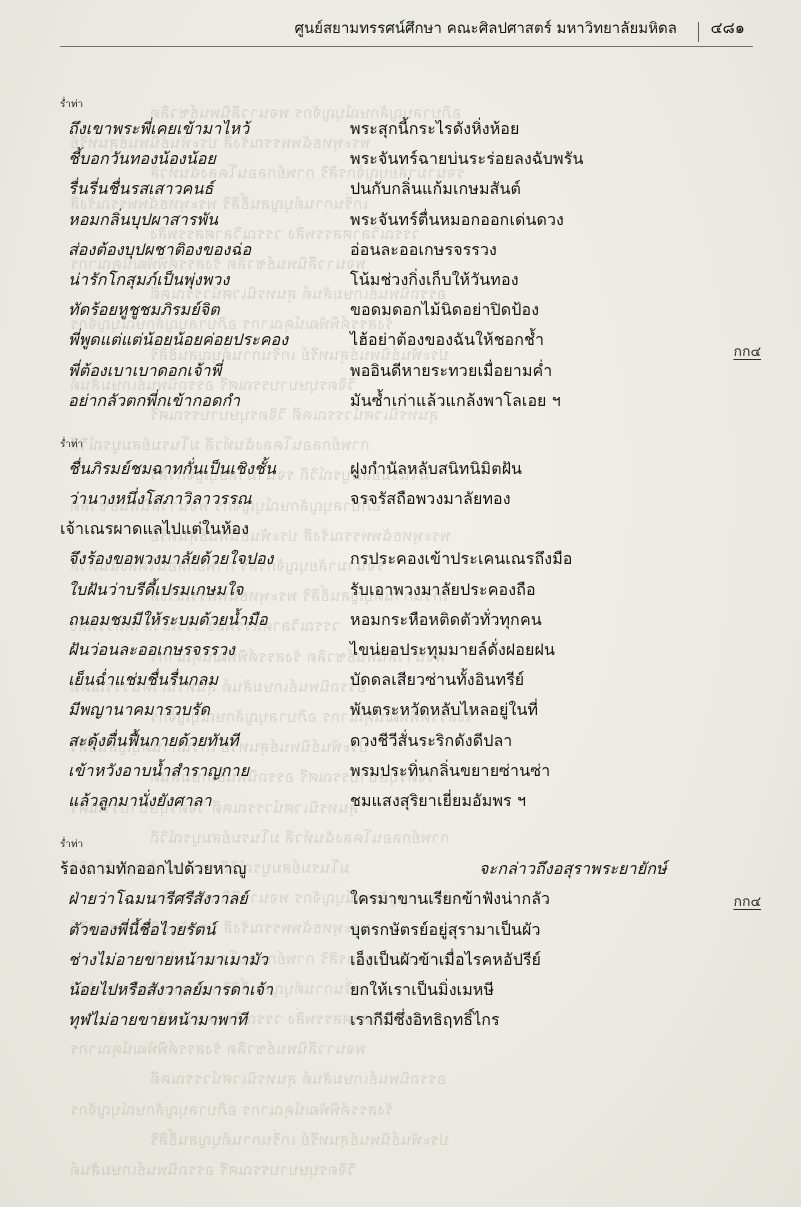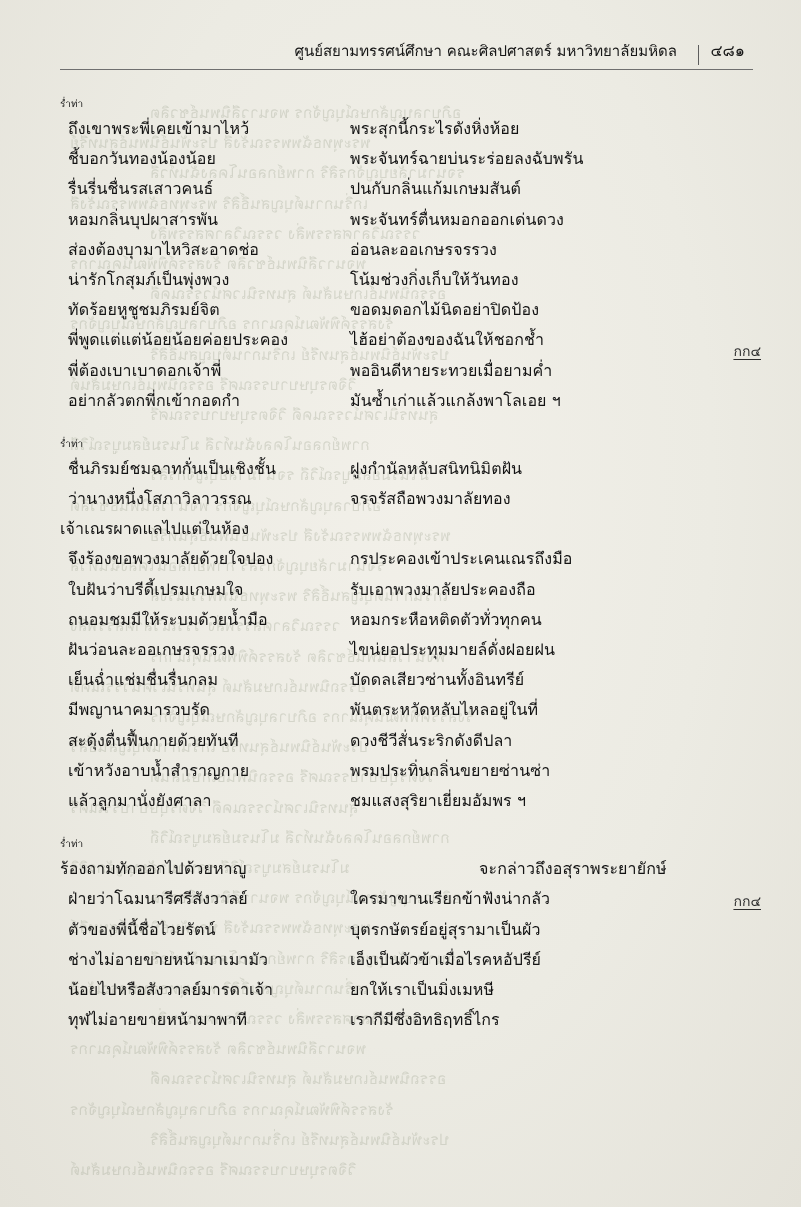"ศูนย์สยามทรรศน์ศึกษา คณะศิลปศาสตร์" .header { top: 36px -> 13px }
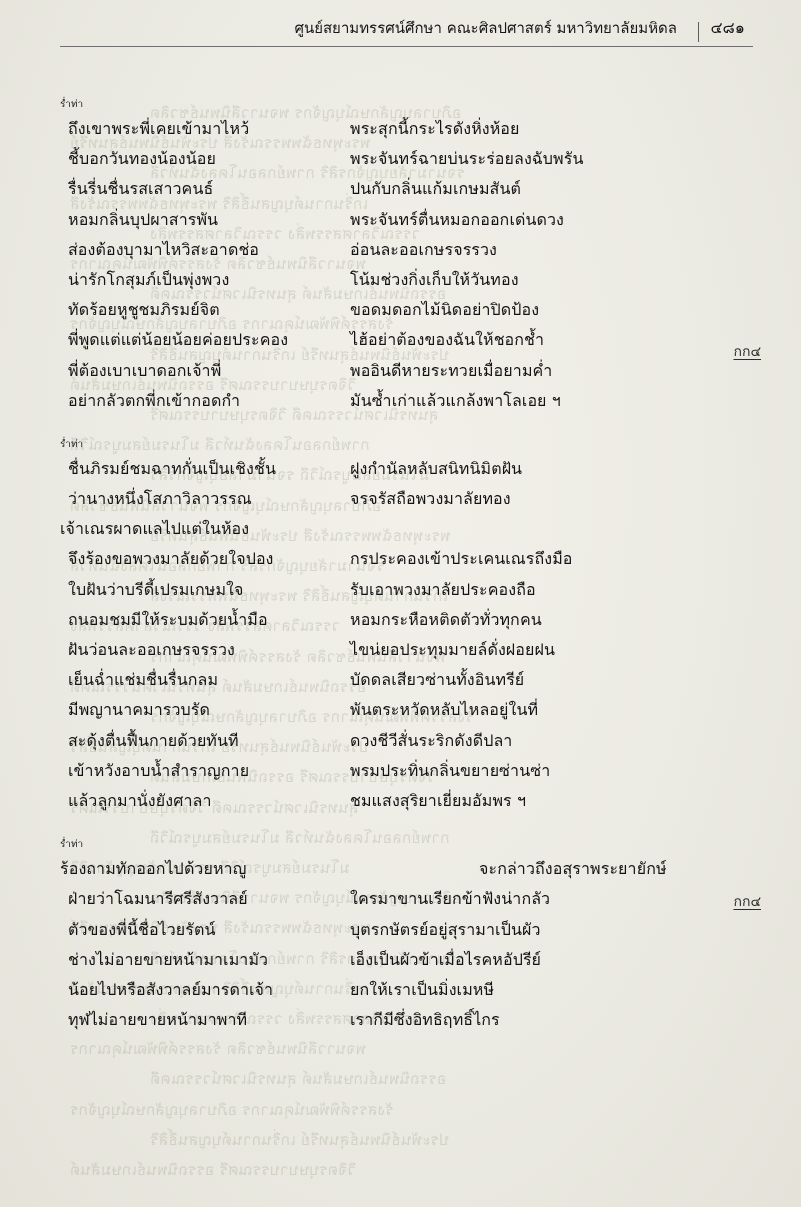"ถึงเขาพระพี่เคยเข้ามาไหว้" .verse-col.left { font-style: none -> italic }
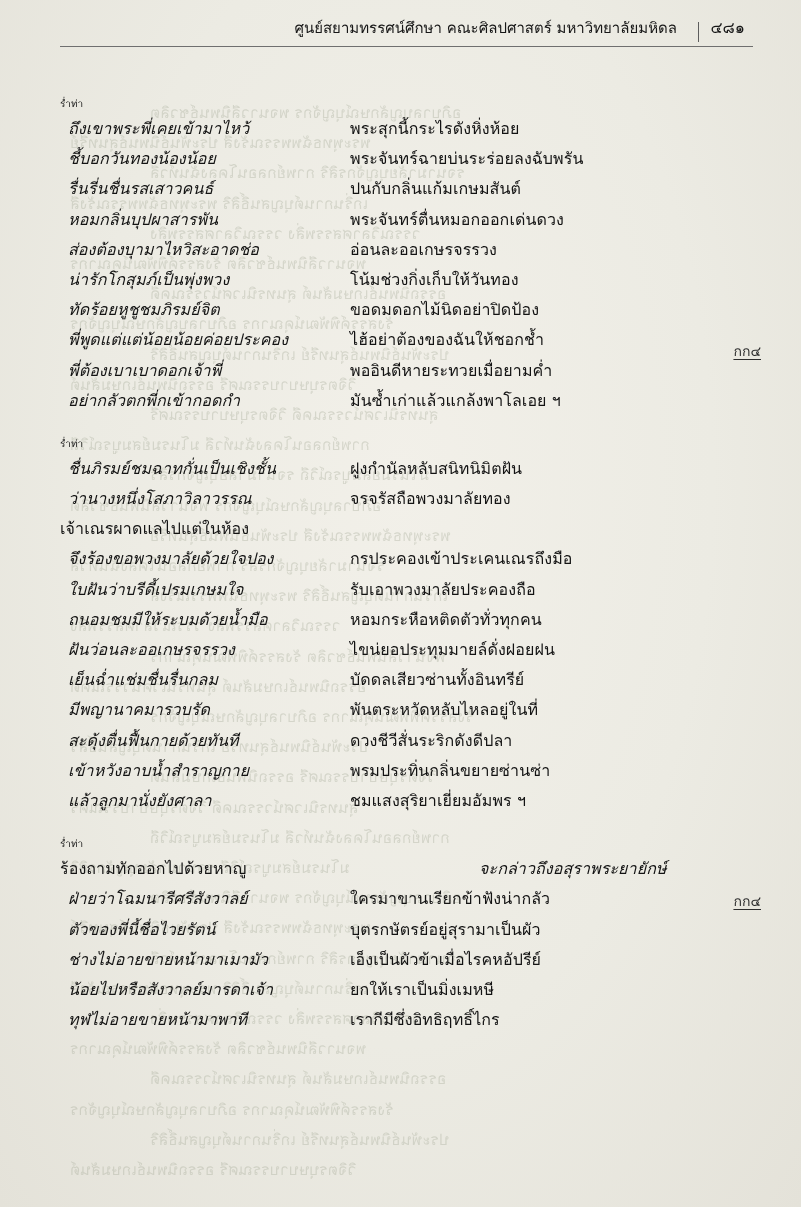"ส่องต้องบุามาไหวิสะอาดช่อ" div.verse-col { text: ส่องต้องบุามาไหวิสะอาดช่อ -> ส่องต้องบุปผชาติองของฉ่อ }
